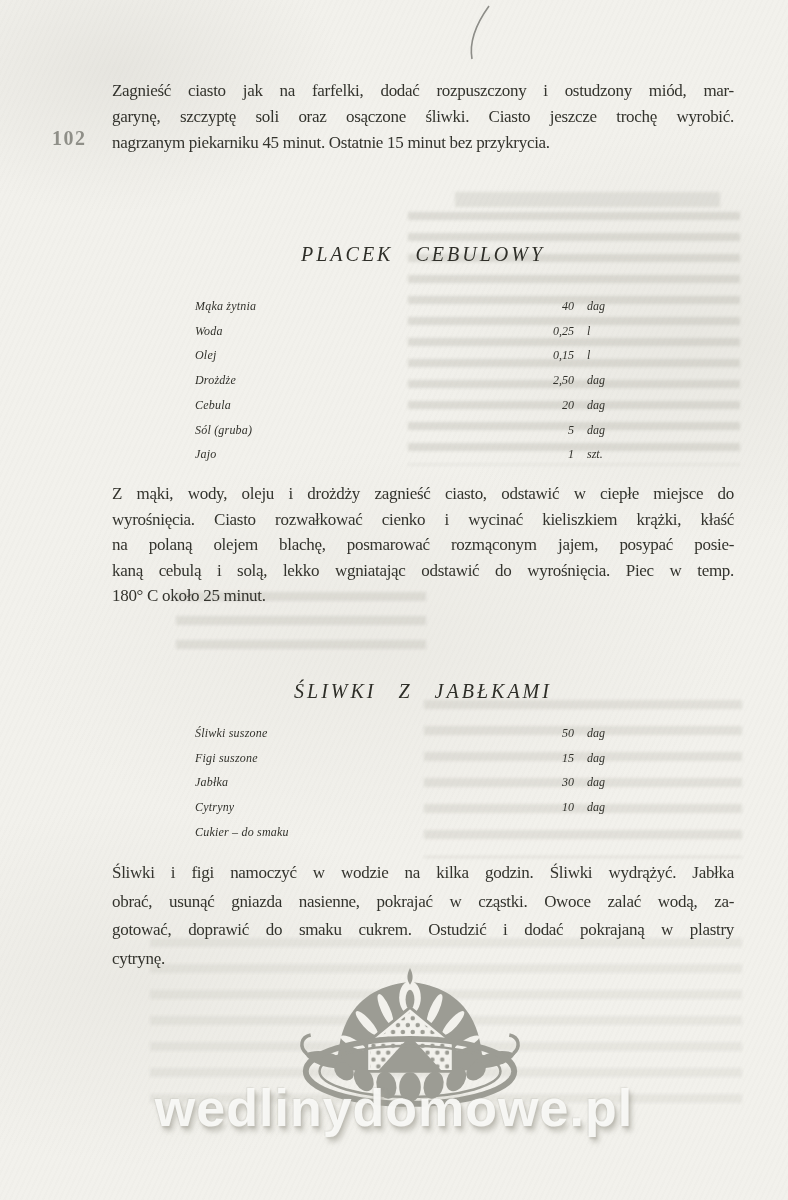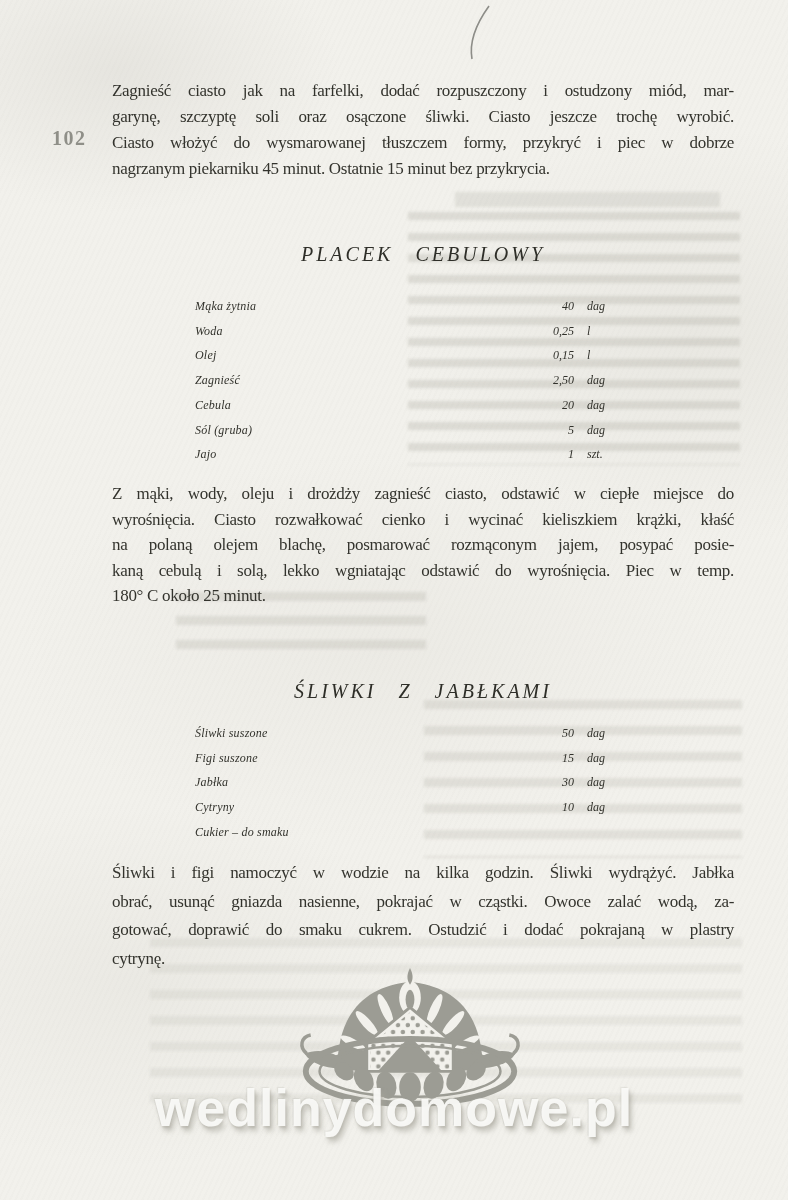"Ciasto włożyć do wysmarowanej tłuszczem" div.para-line { html: <div>Ciasto włożyć do wysmarowanej tłuszczem formy, przykryć i piec w dobrze</div> -> none }
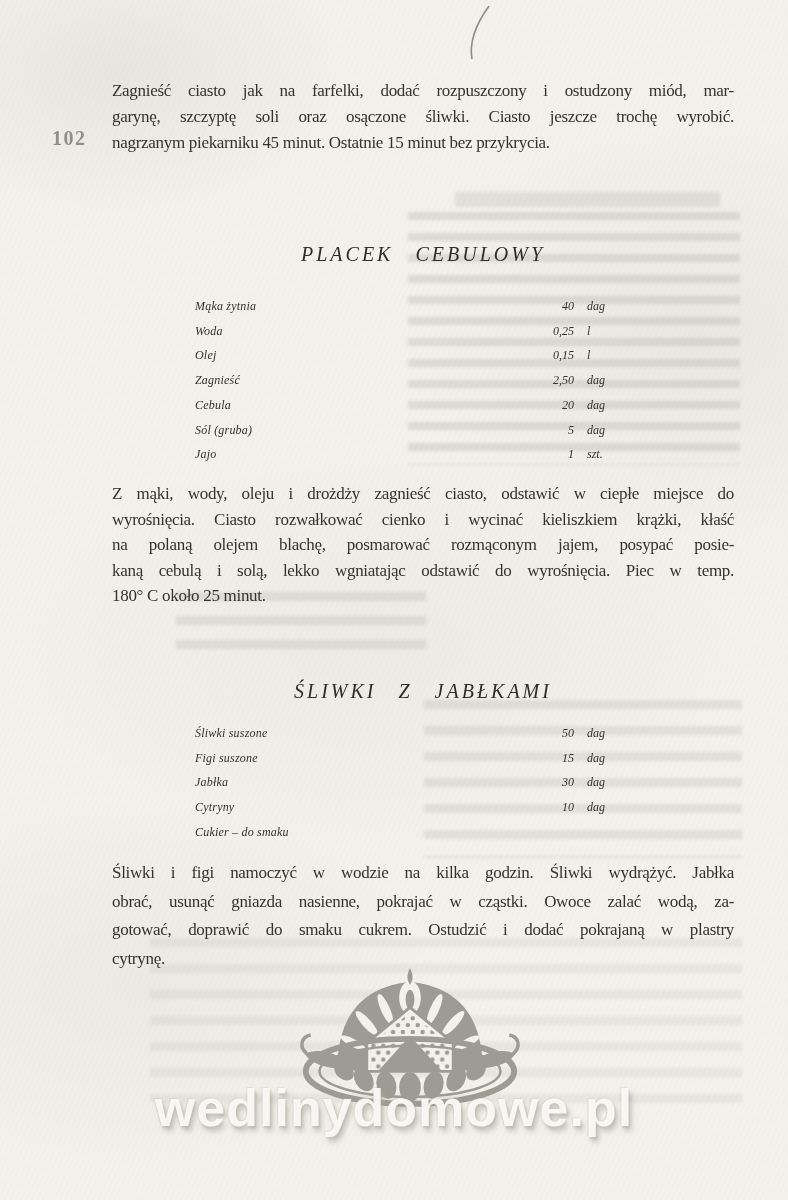"Zagnieść" span.ing-name { text: Zagnieść -> Drożdże }
